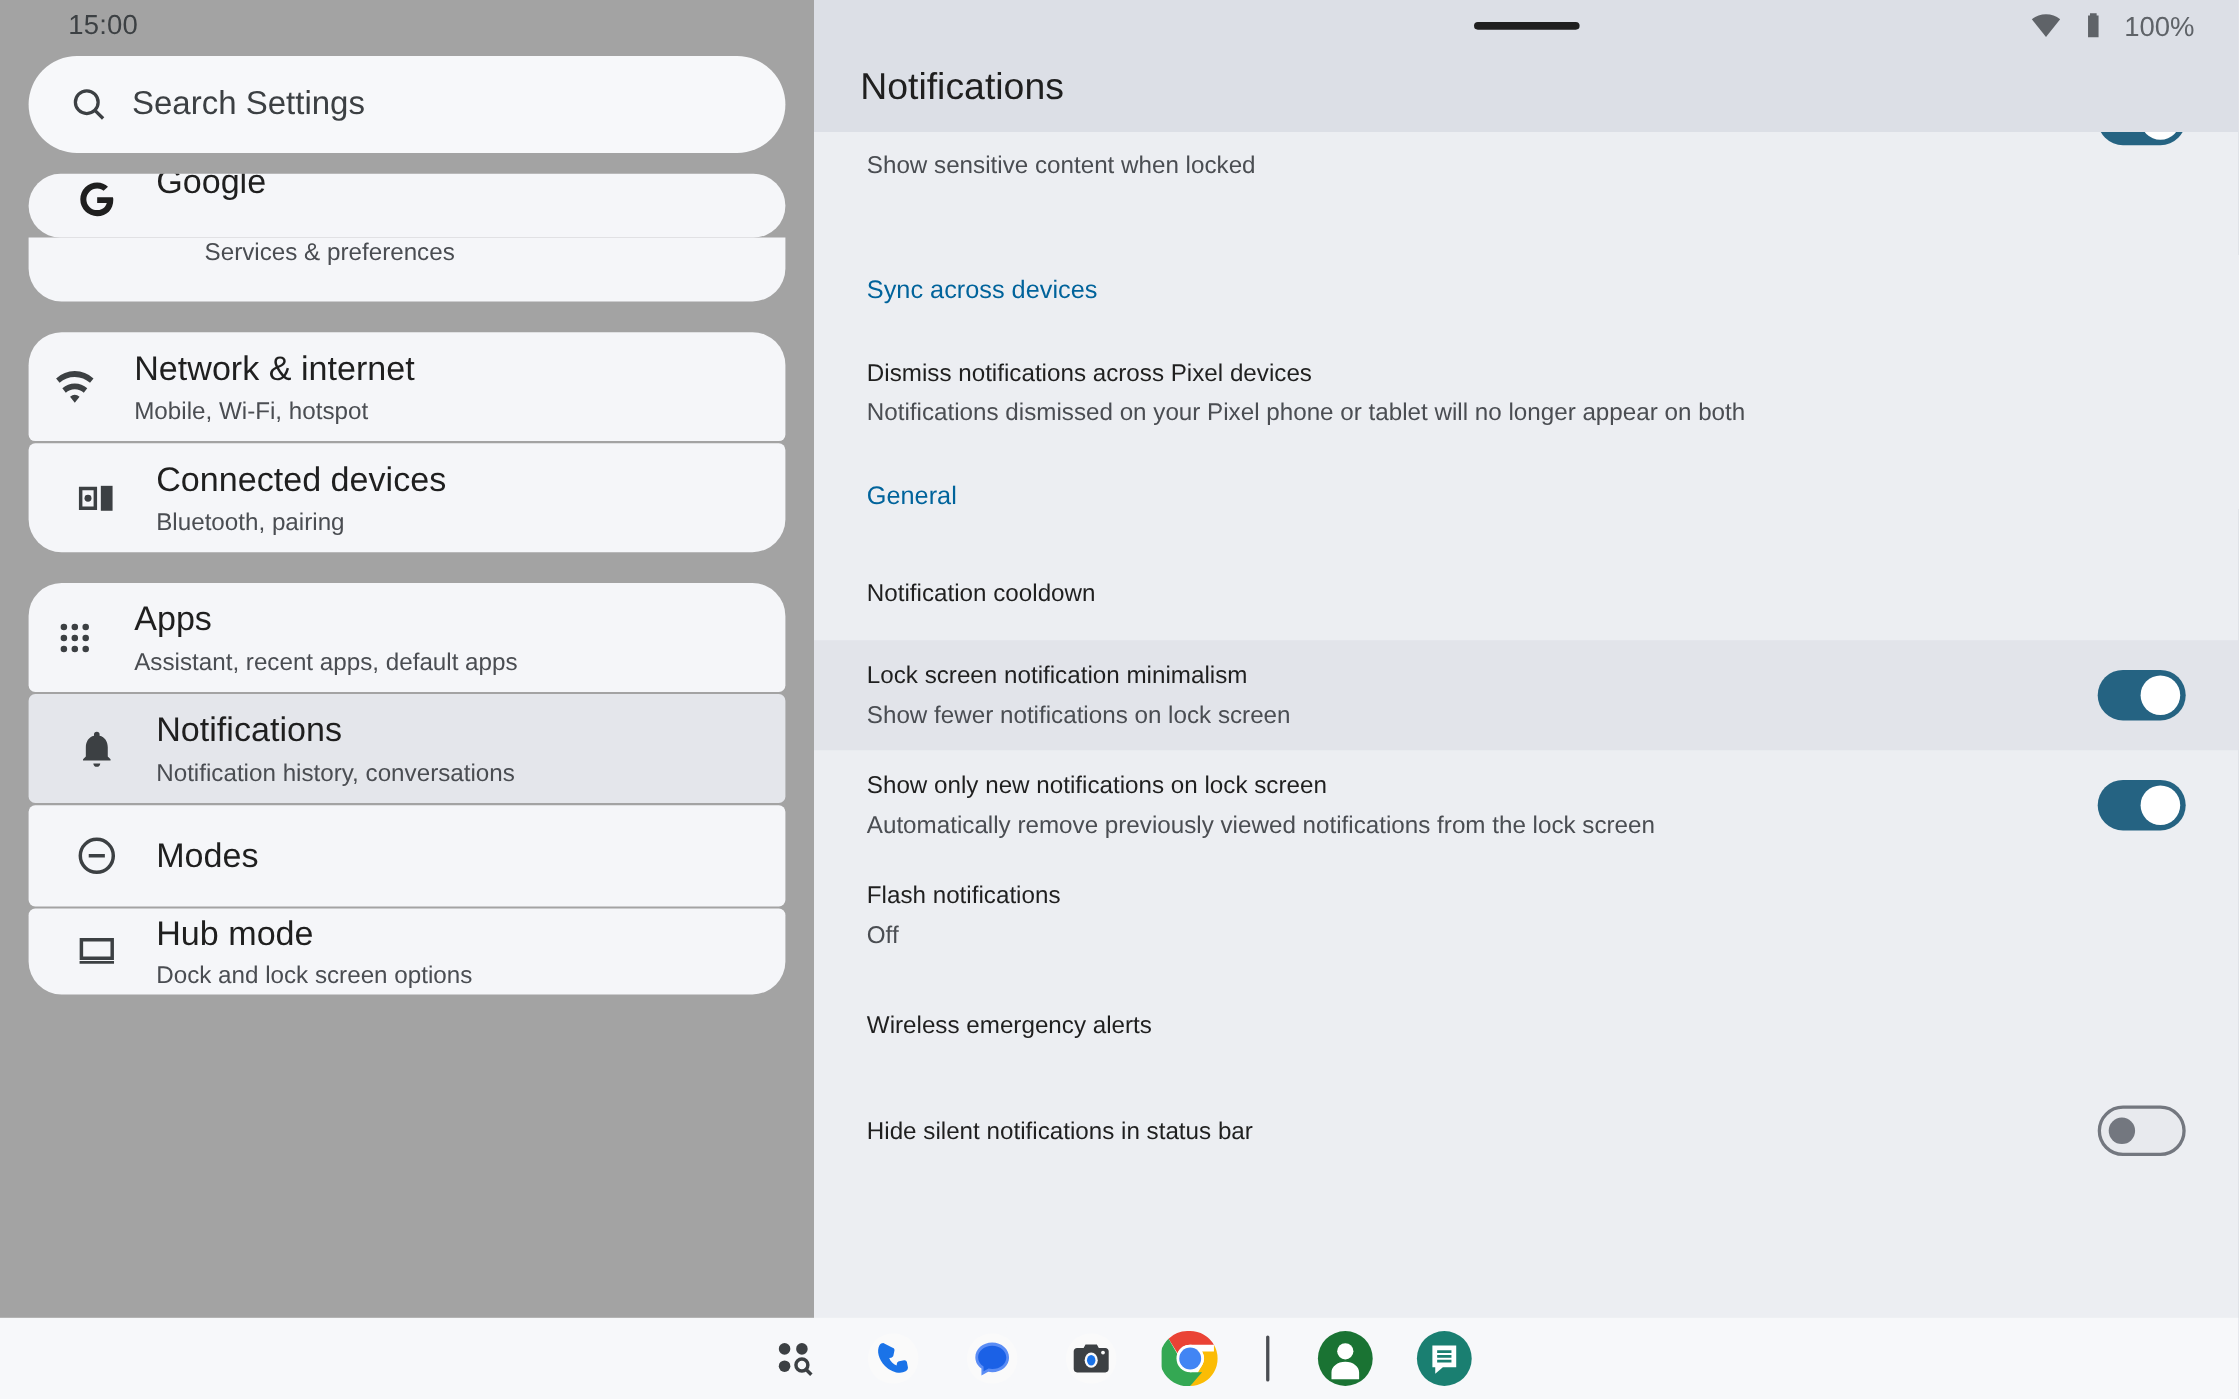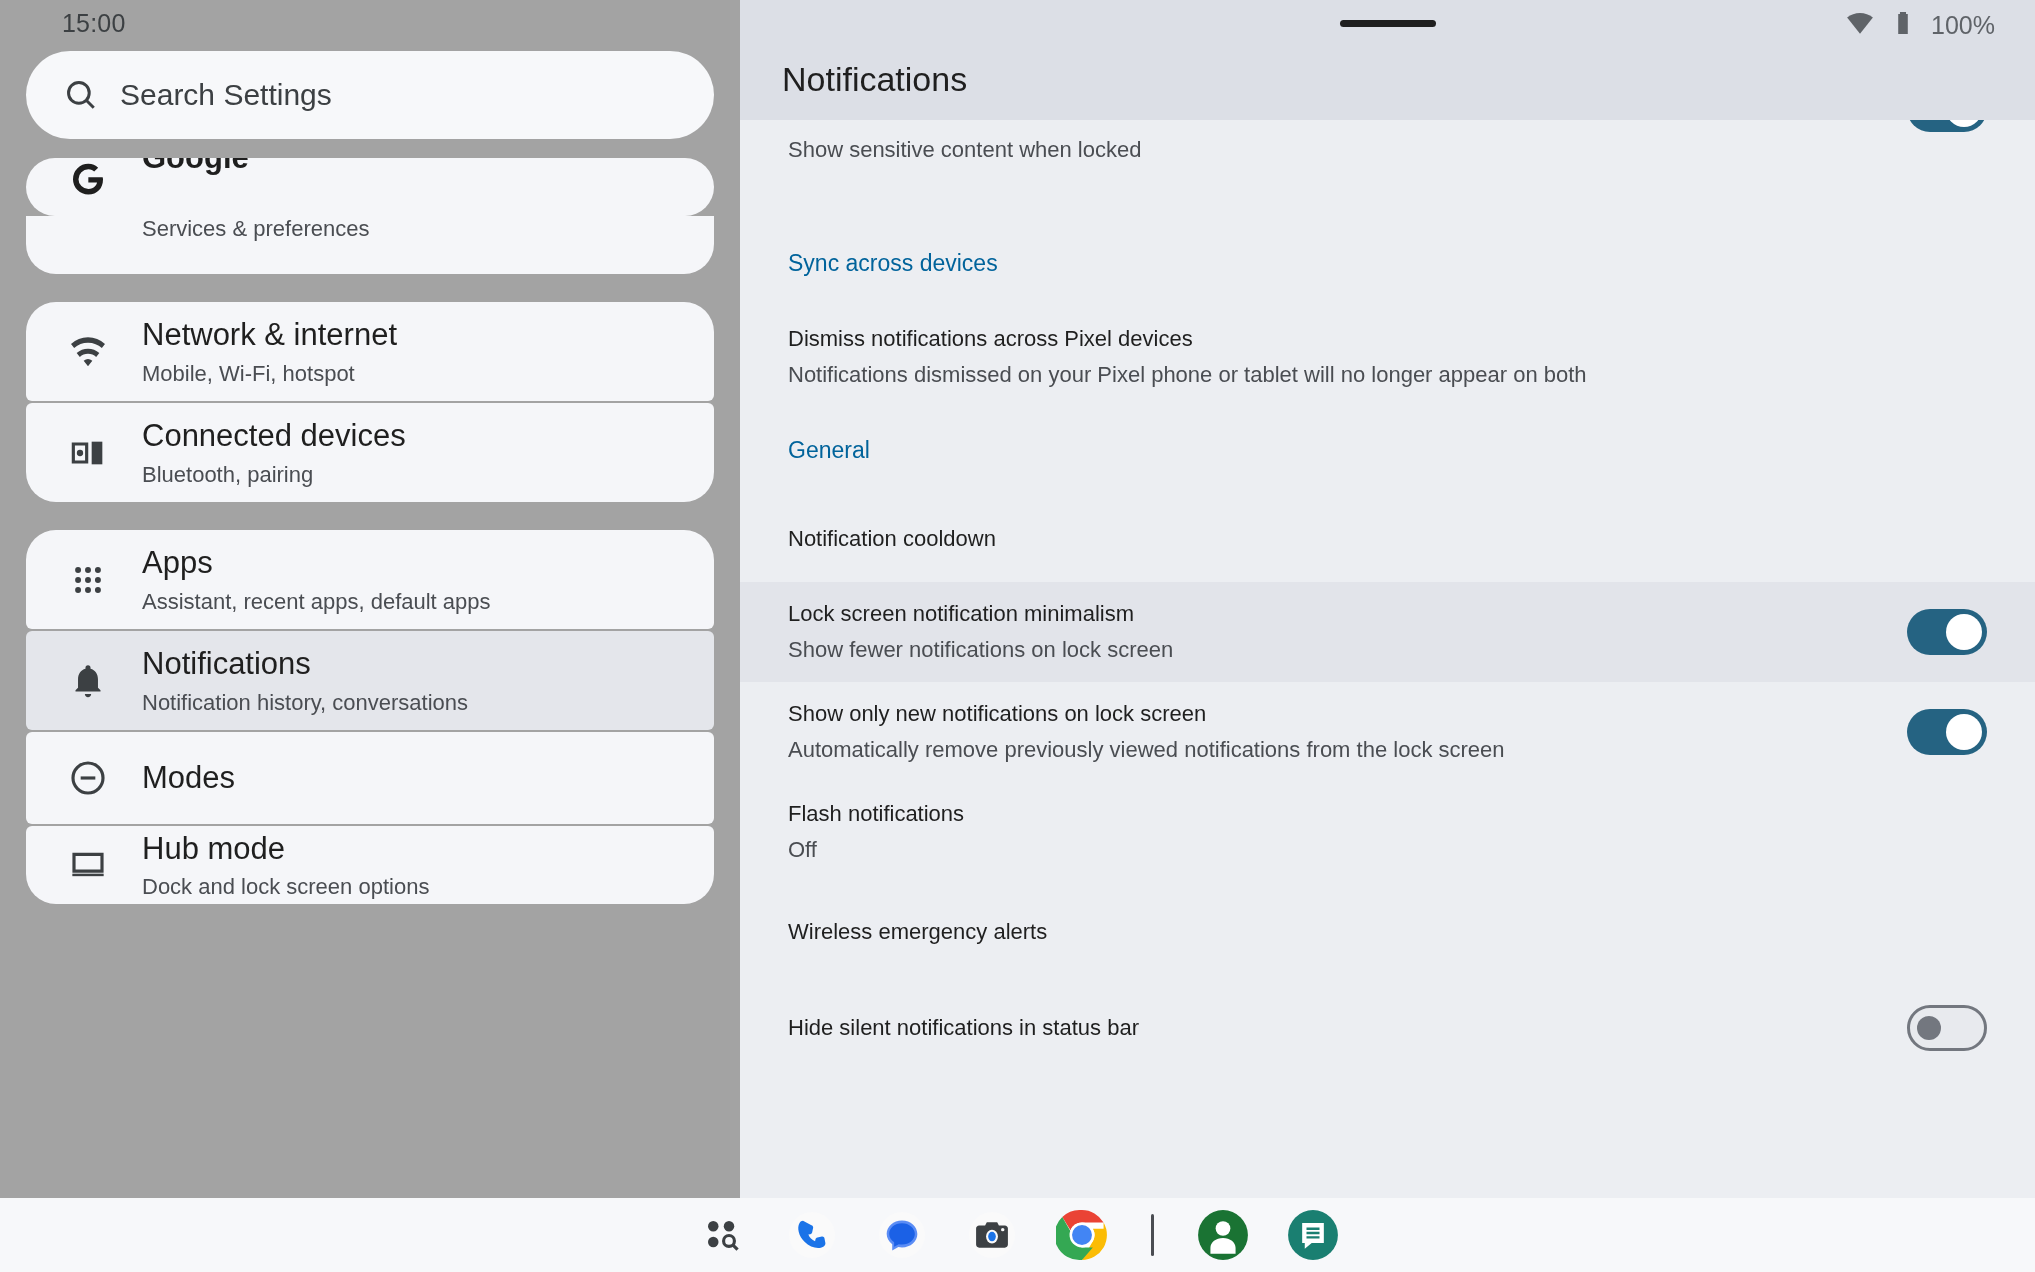"Google" div.side-item { align-items: flex-start -> center; font-weight: bold -> none }
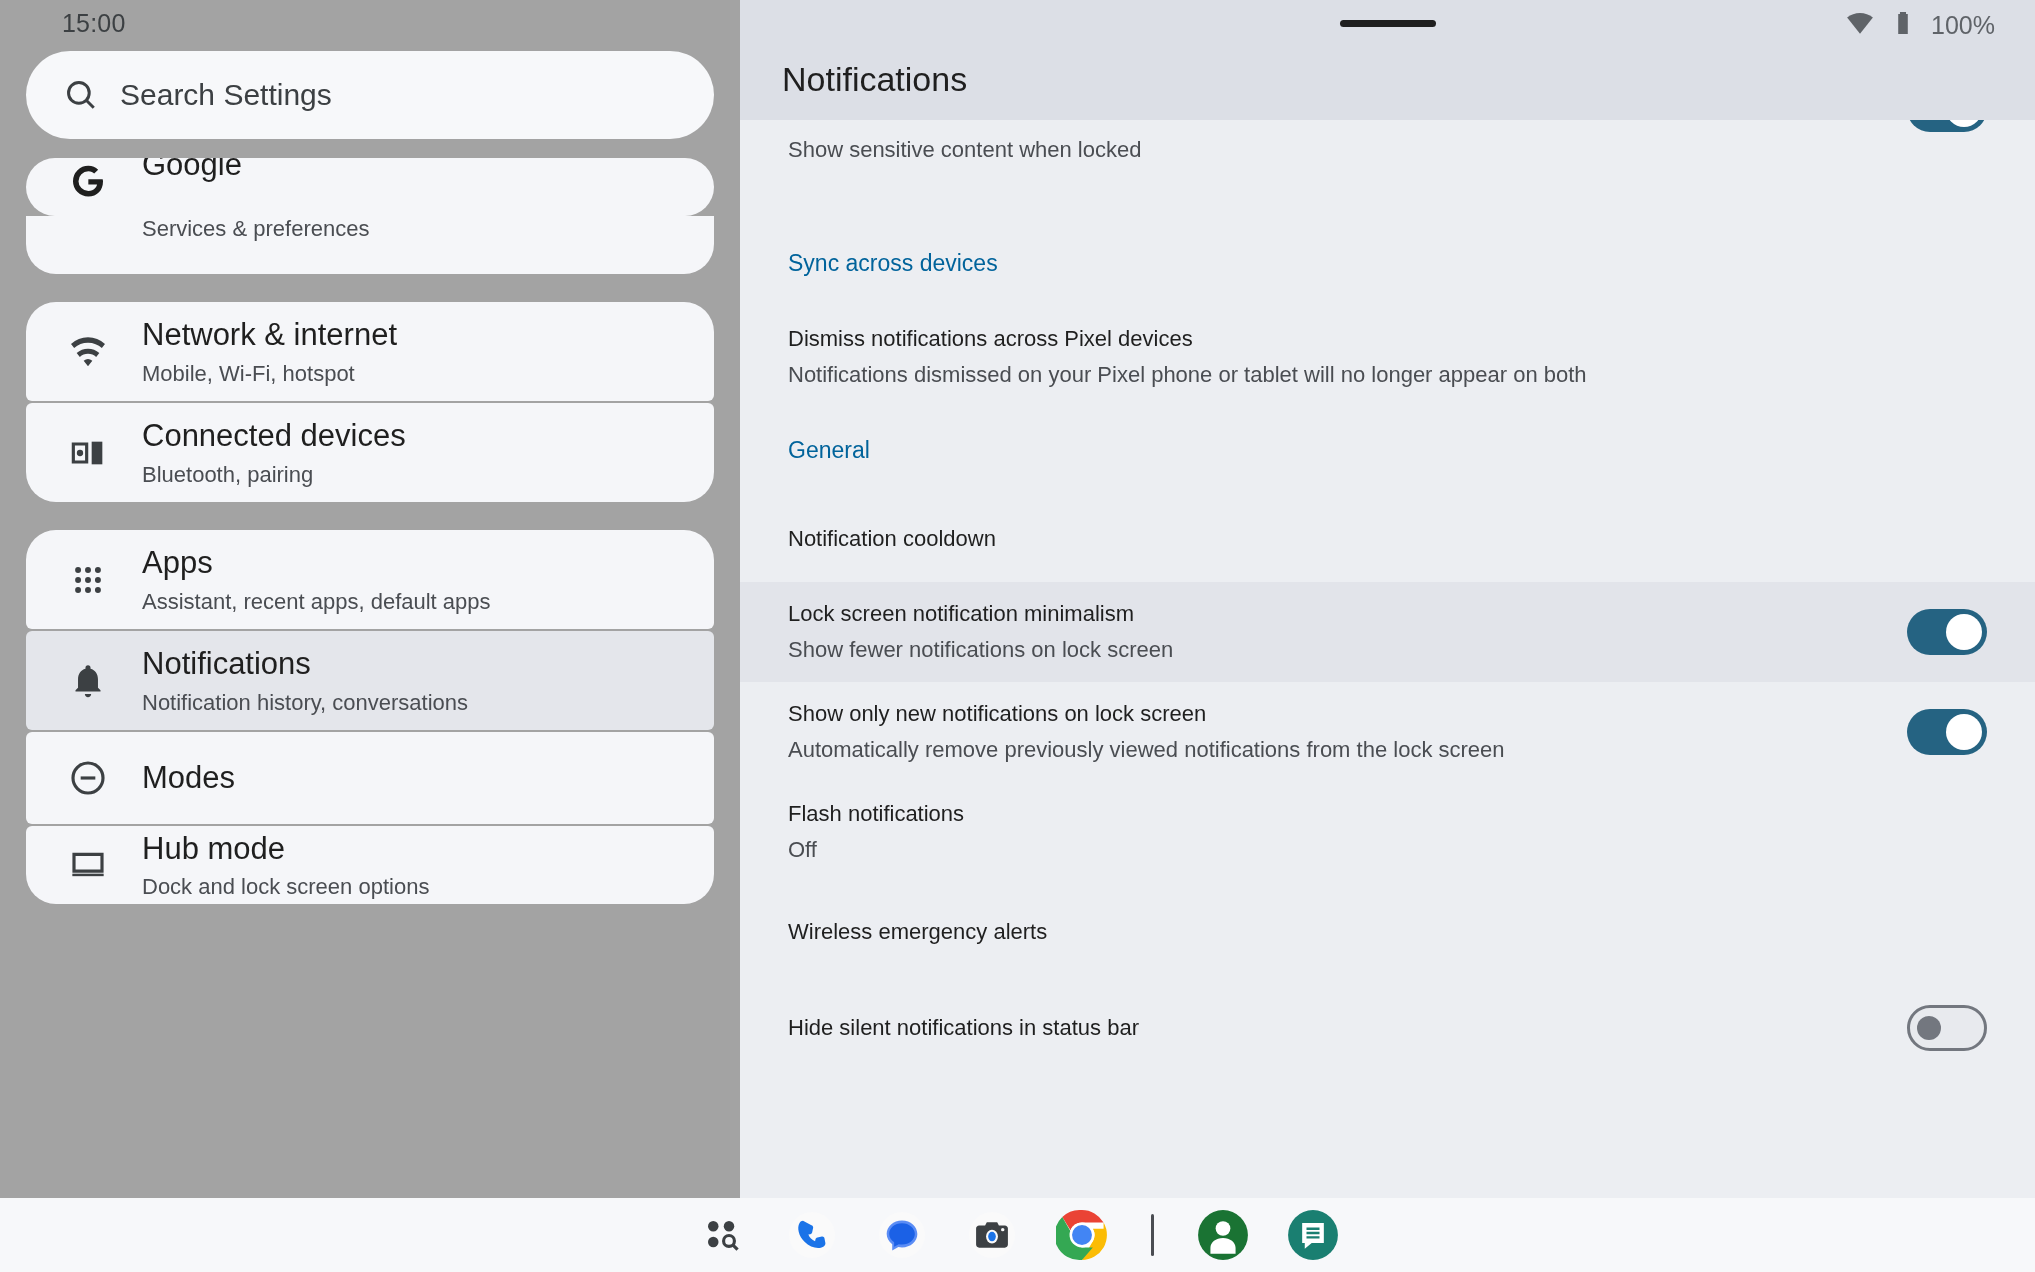"Services & preferences" span.si-sub { margin-left: none -> 44px }
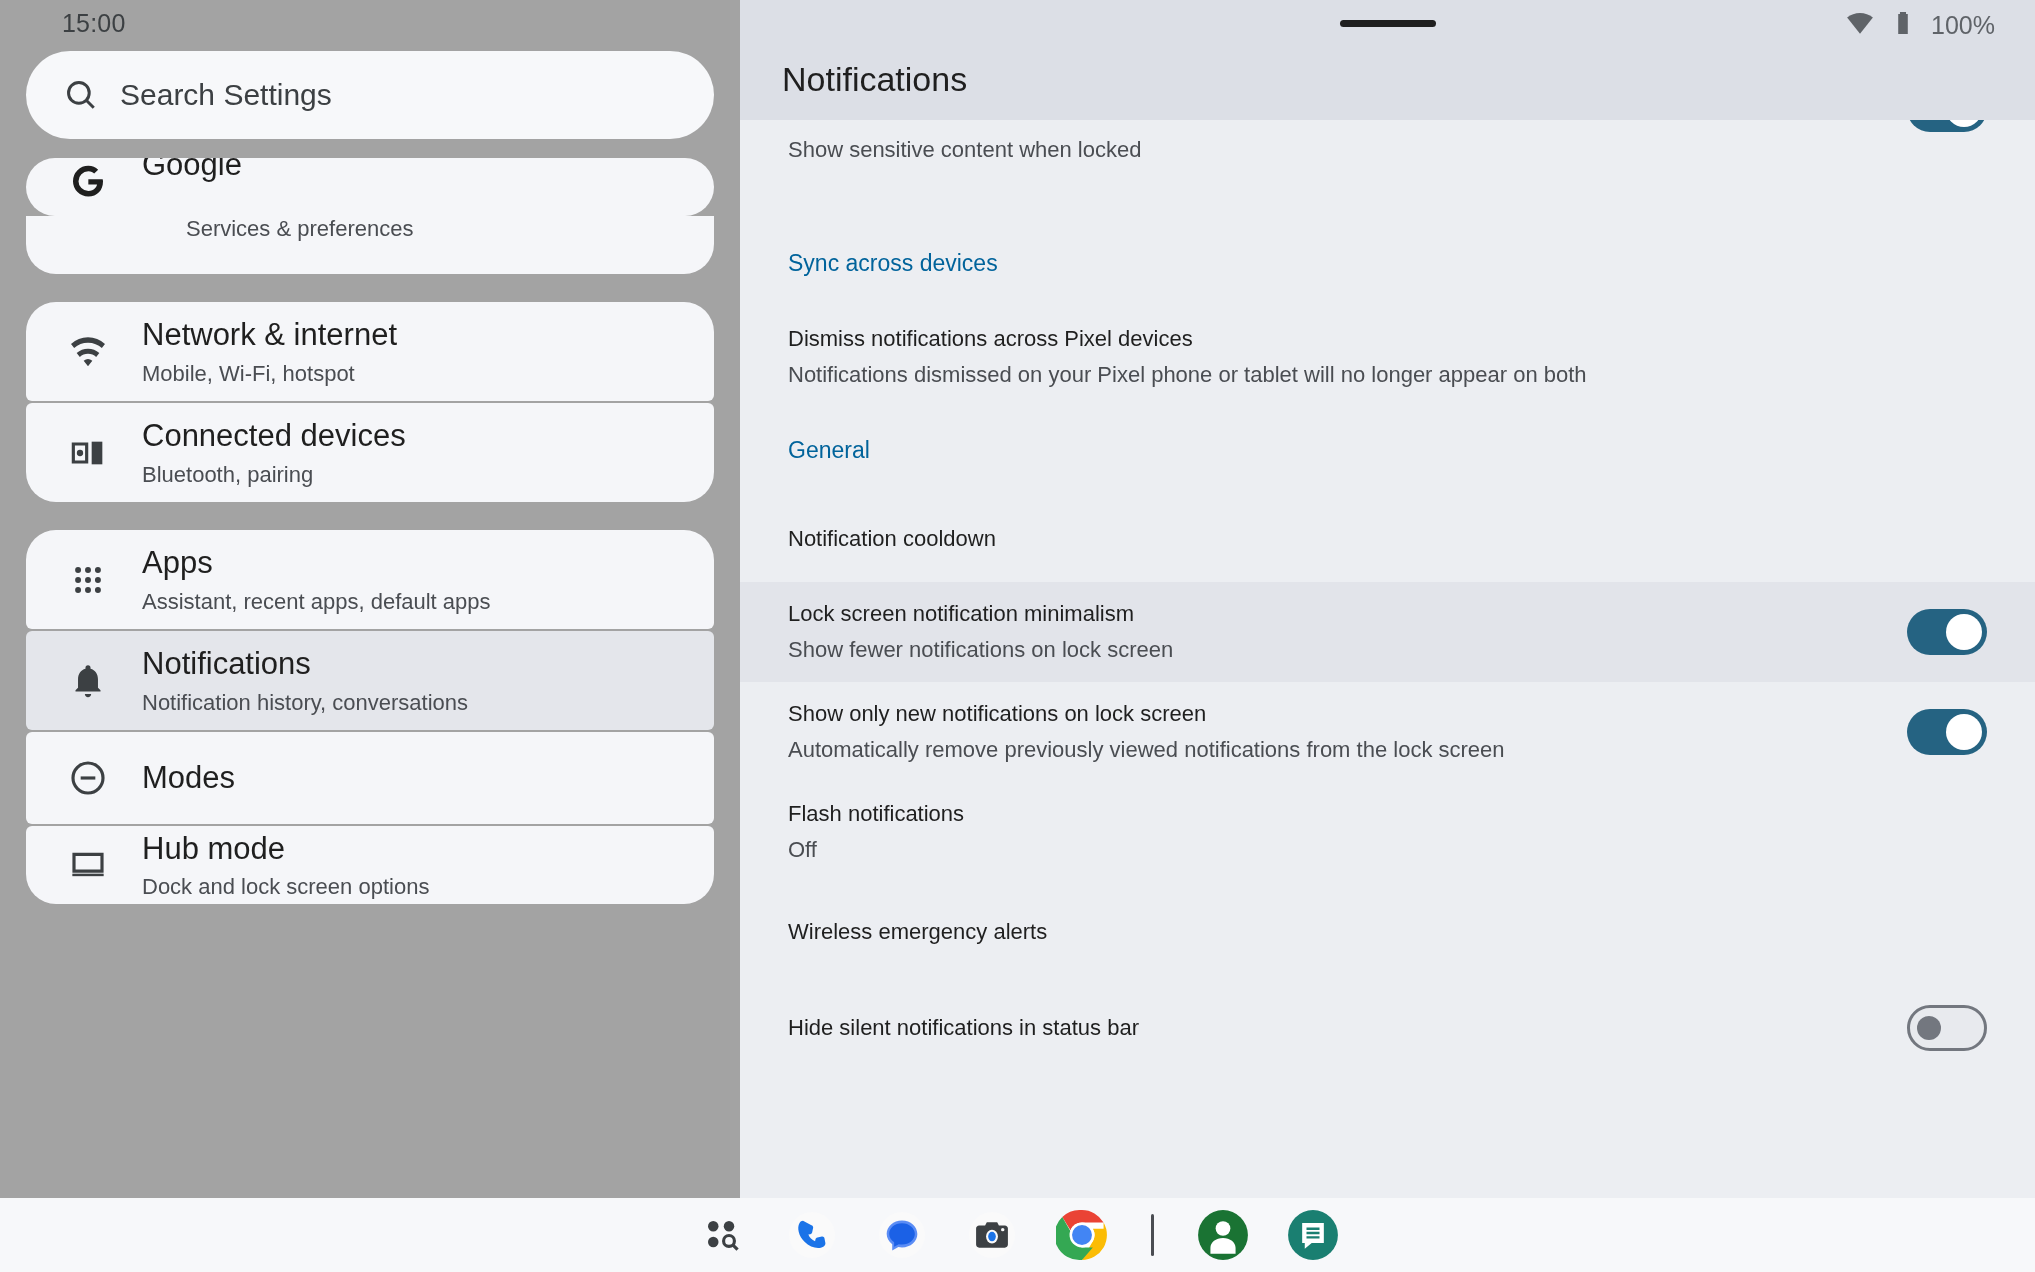"Network & internet" .r-top { padding-left: none -> 20px }
